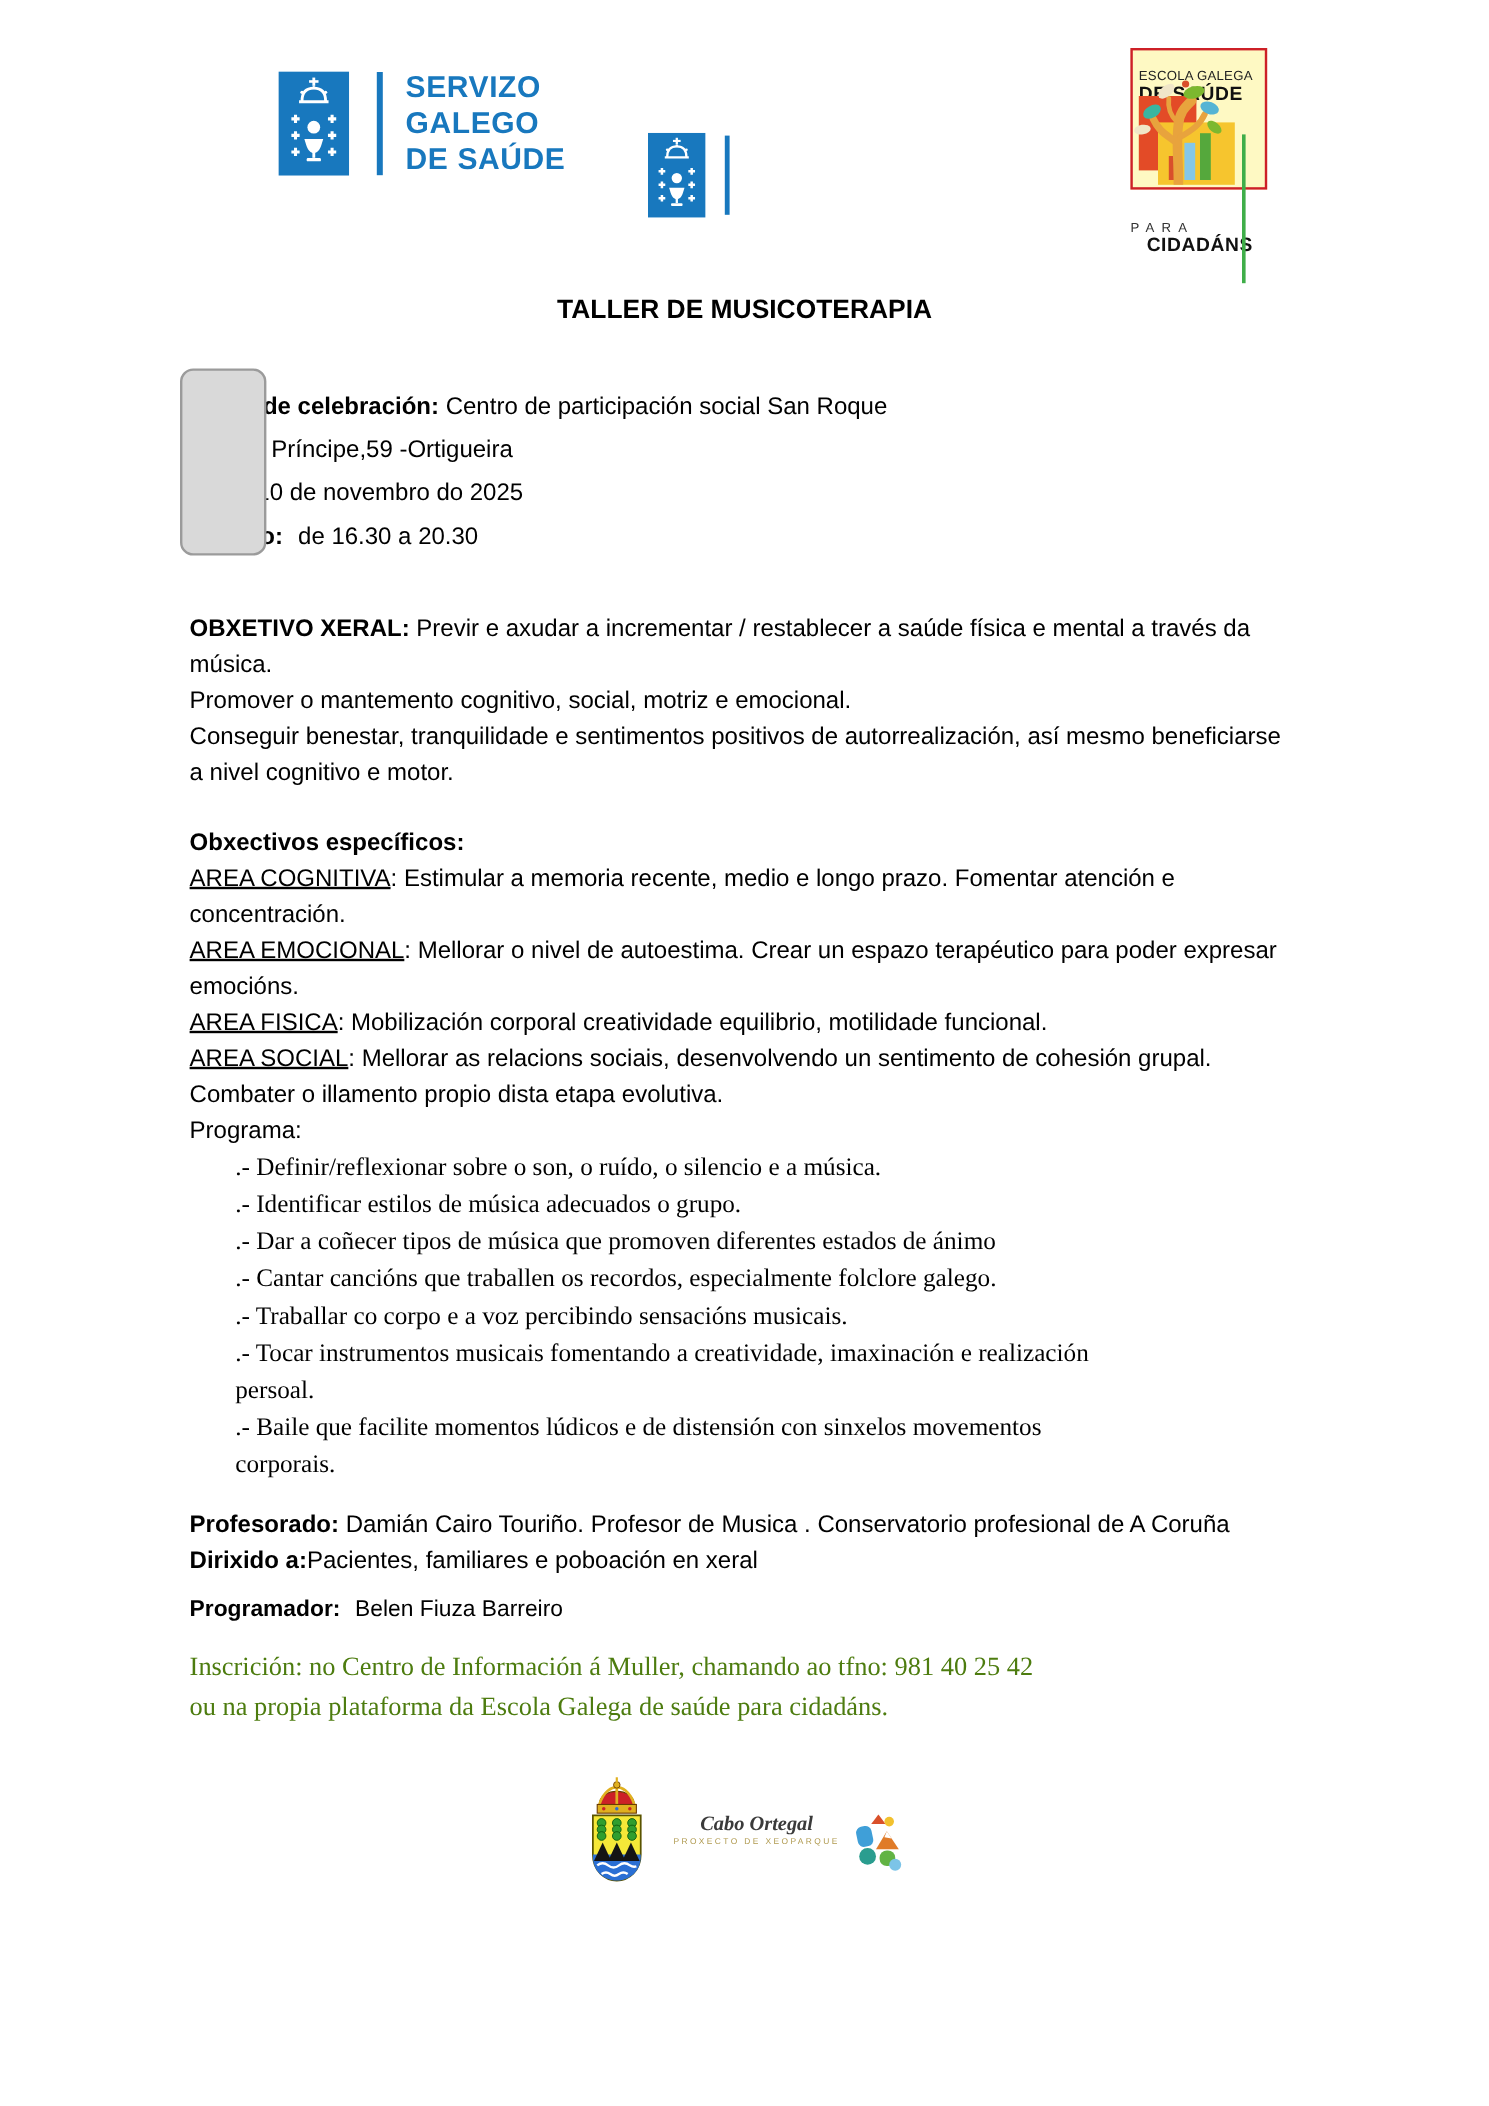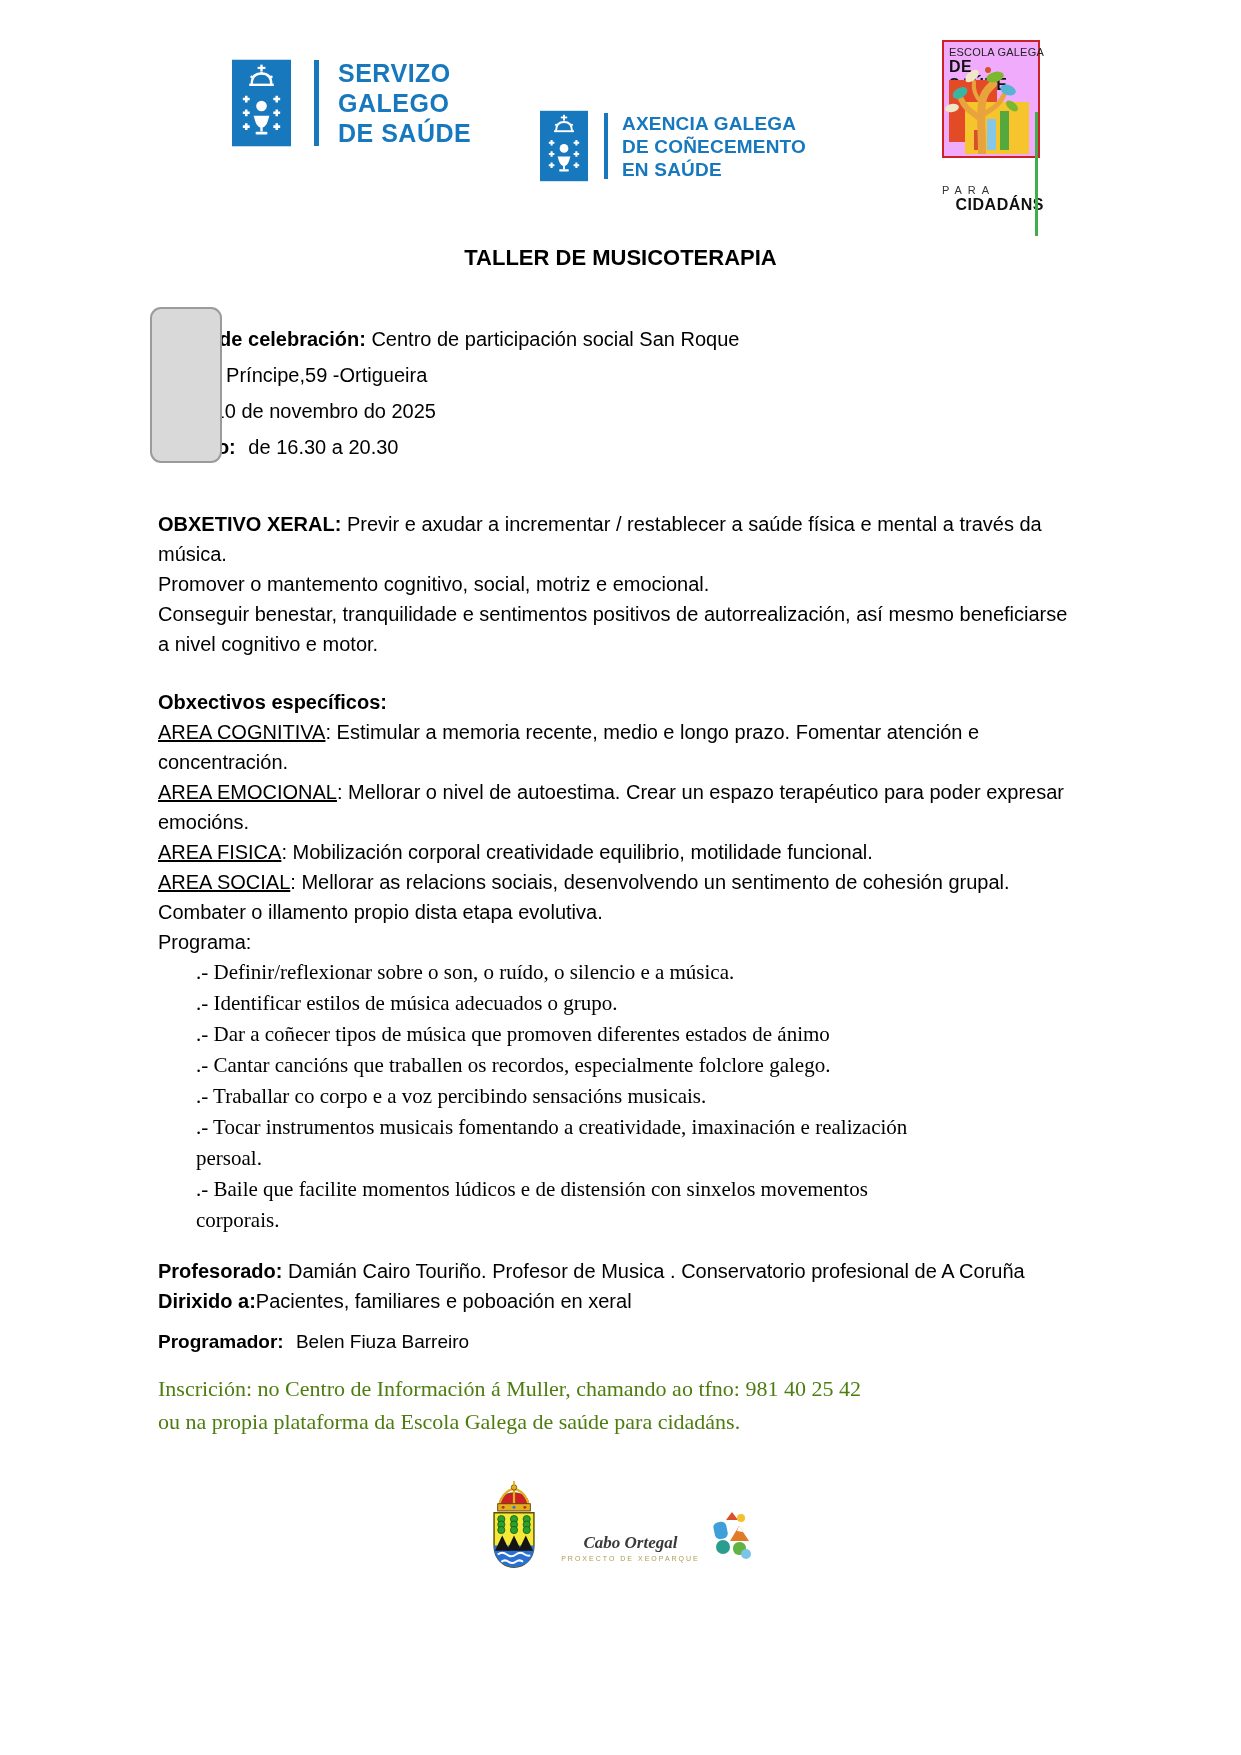"ESCOLA GALEGA" .esc-box { background: #f0abfc -> #fef9c3; padding: 4px 4px 0 5px -> 16px 4px 0 5px; width: 98px -> 114px }
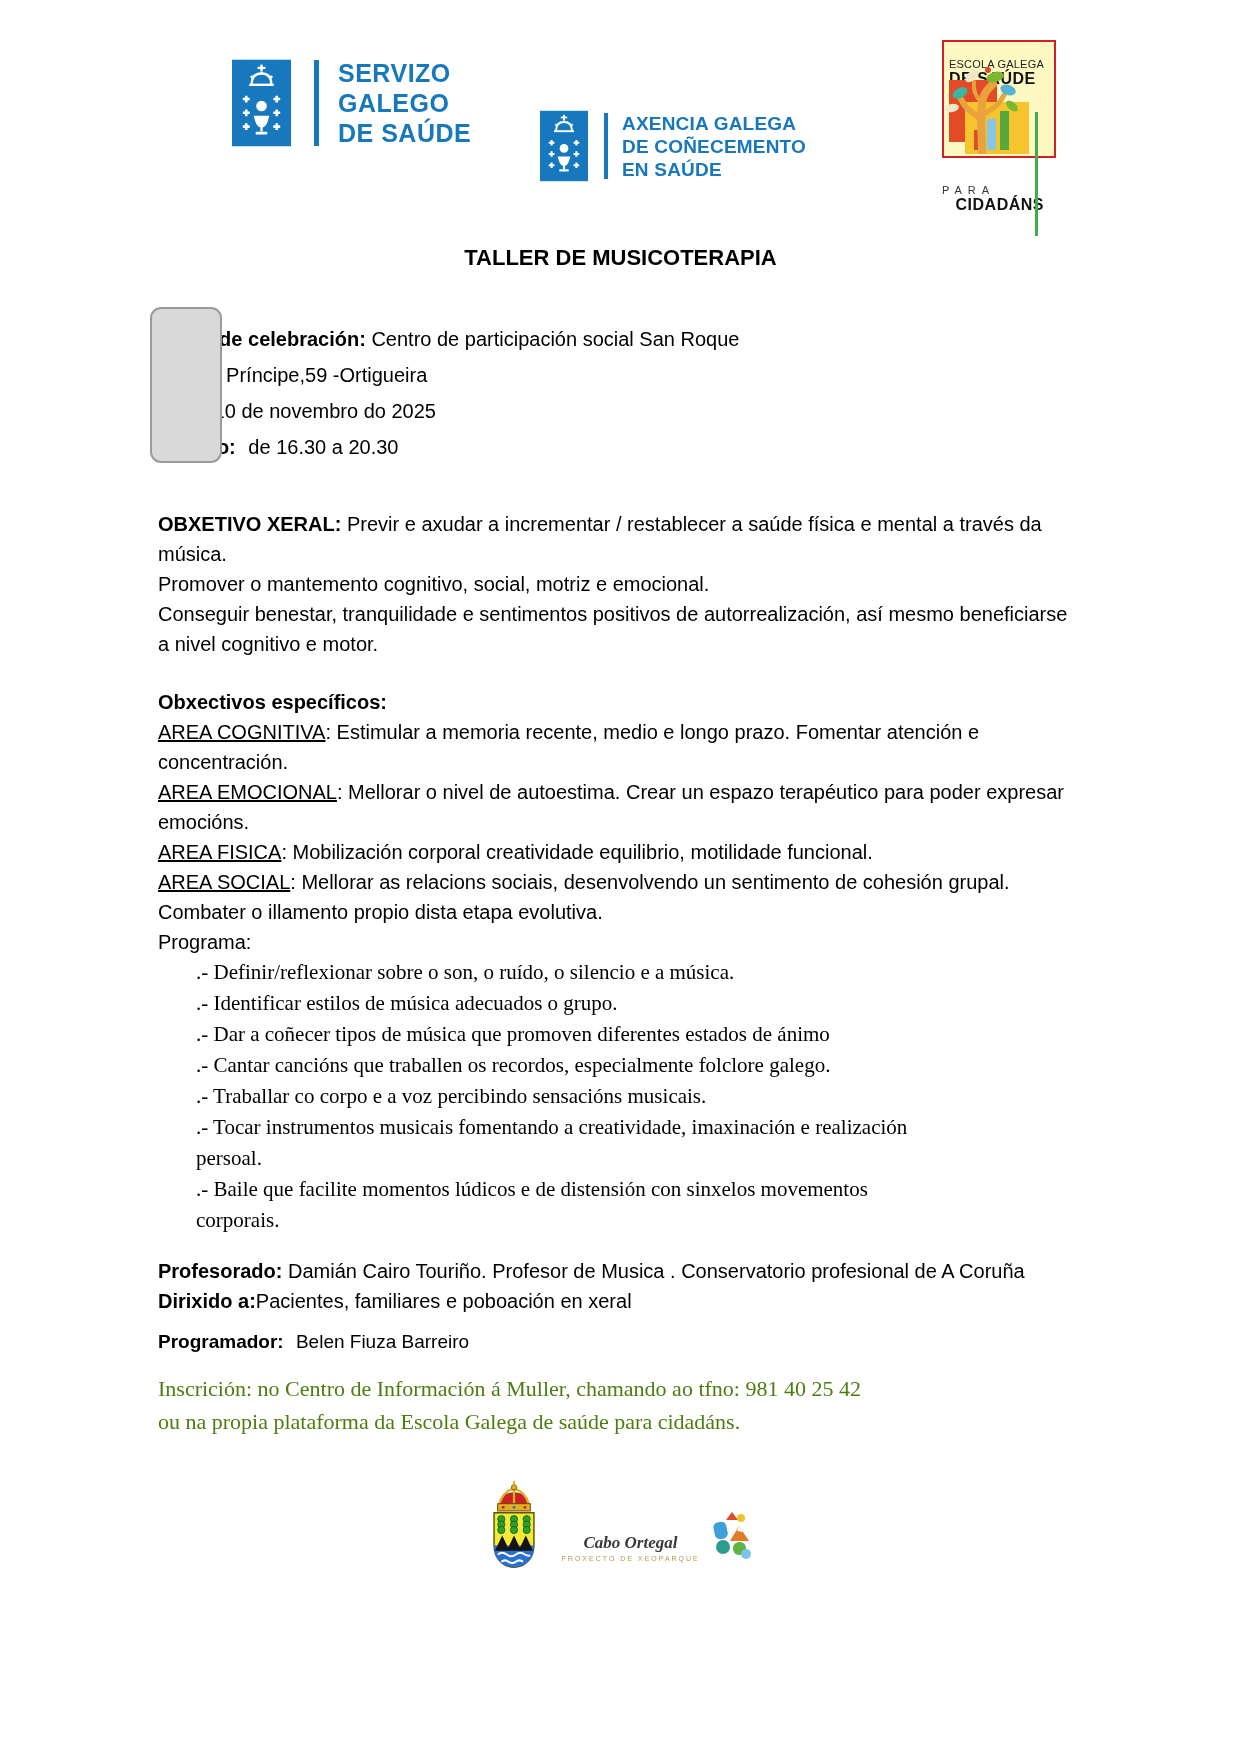"AXENCIA GALEGA" div.blu-text { html: <div> <div>AXENCIA GALEGA</div> <div>DE COÑECEMENTO</div> <div>EN SAÚDE</div> </div> -> none }
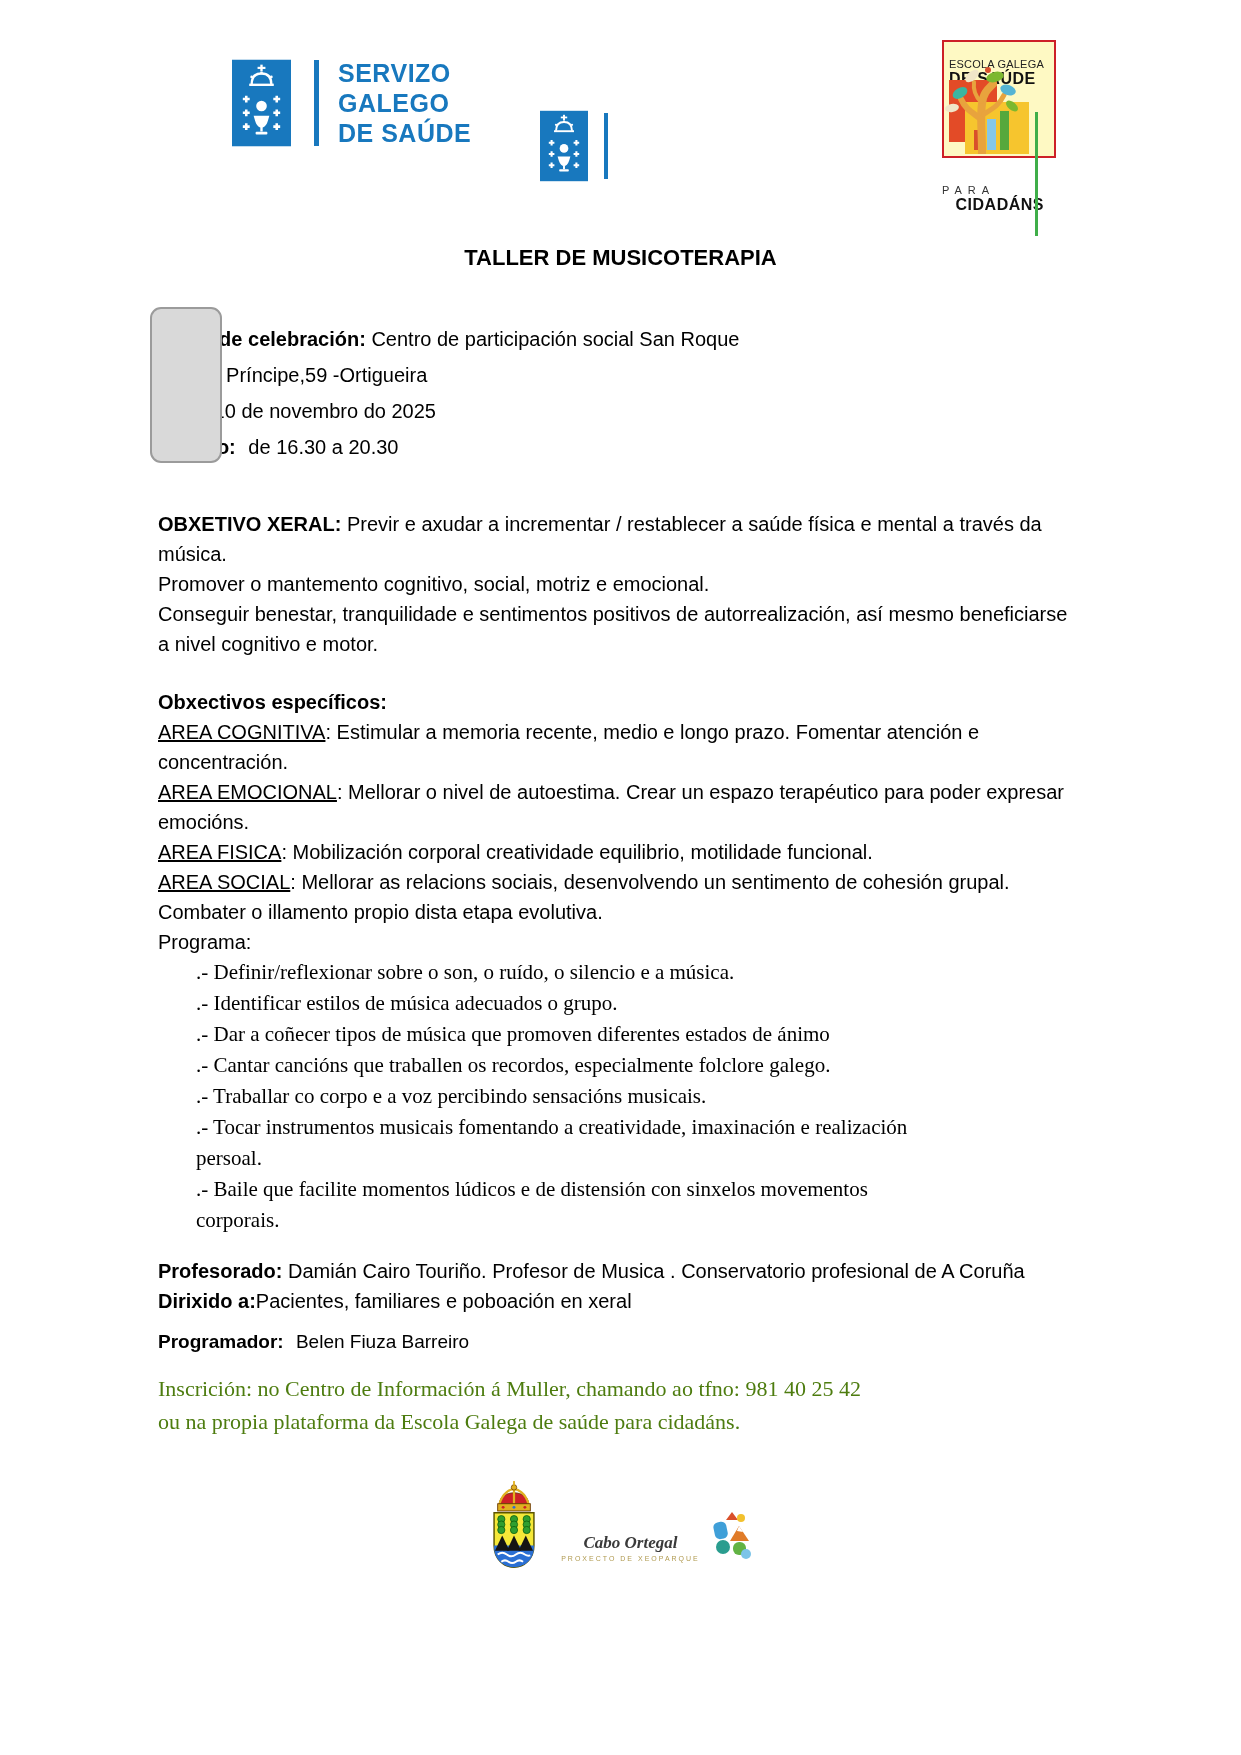"Cabo Ortegal" .cabo { align-items: flex-end -> flex-start }
